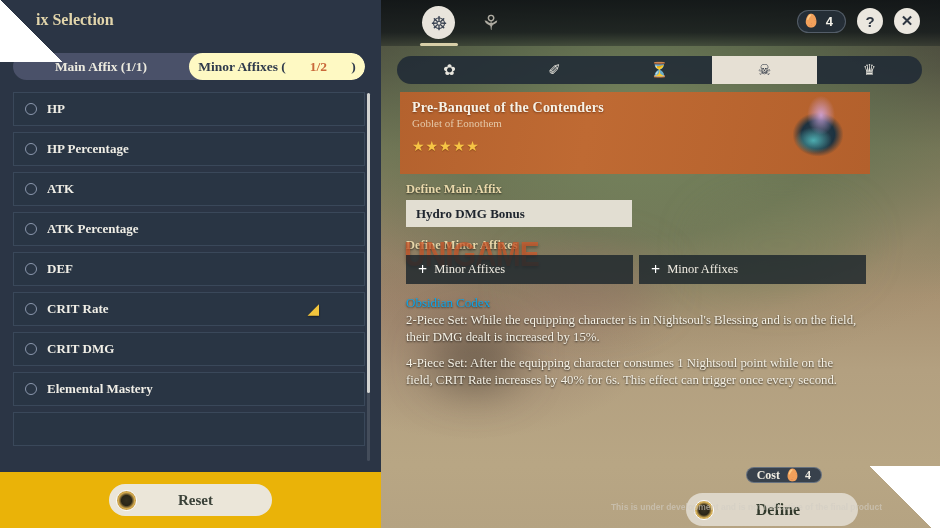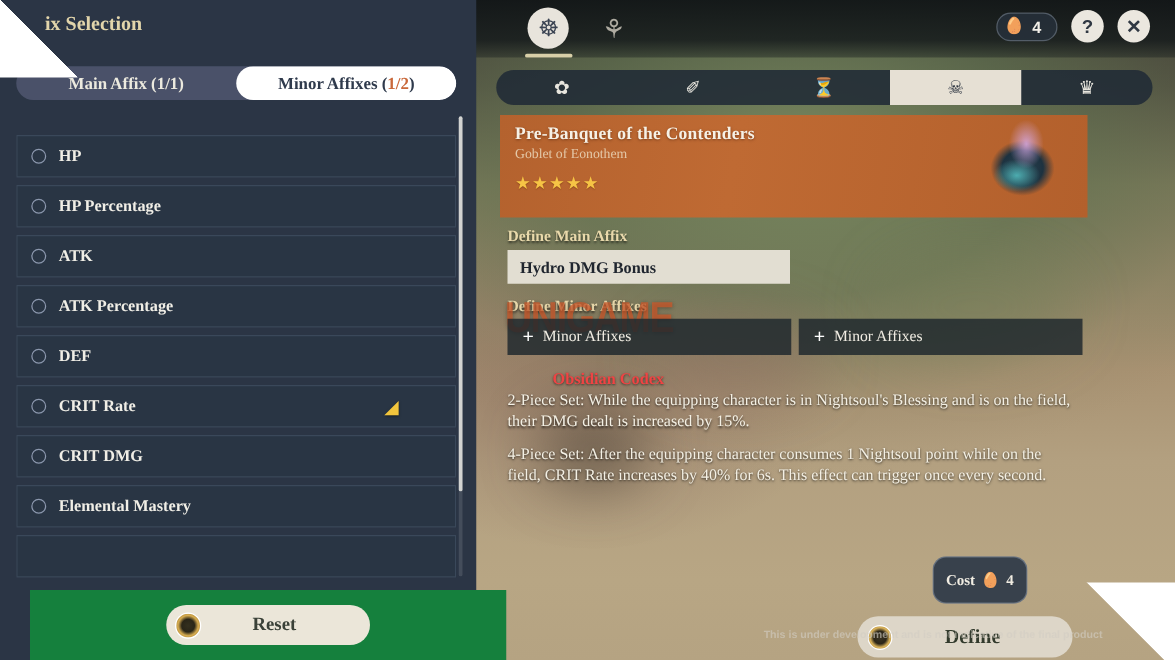"Minor Affixes (" .seg-btn.on { background: #ffffff -> #fef9c3; gap: none -> 24px }
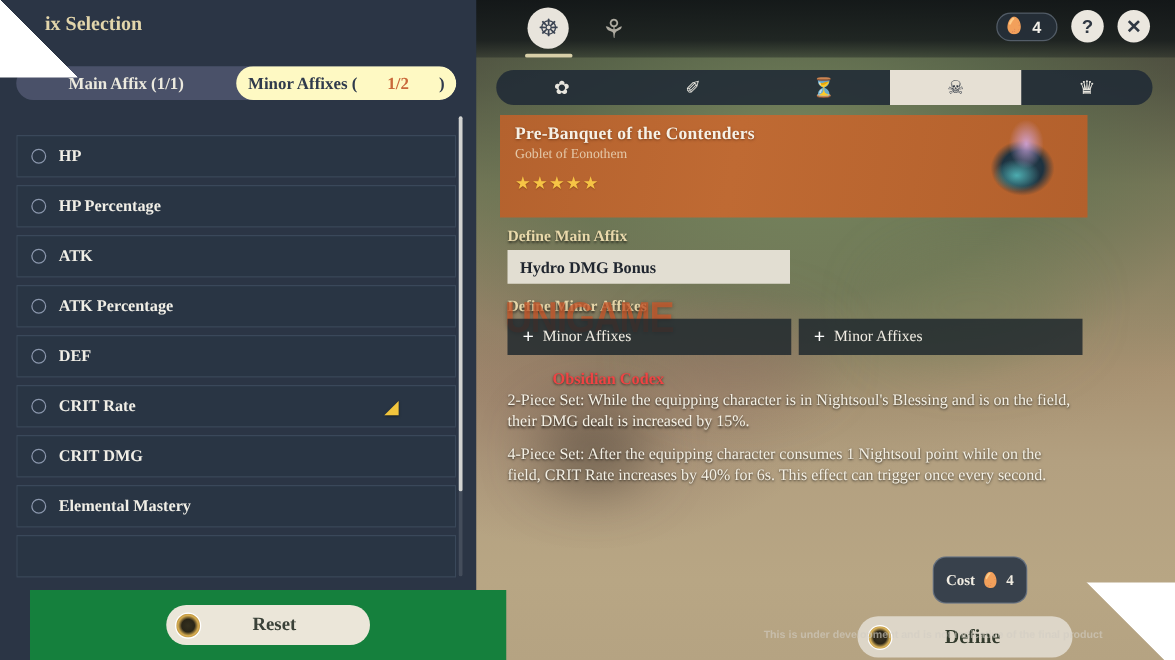"HP" .list-area { top: 108px -> 92px }
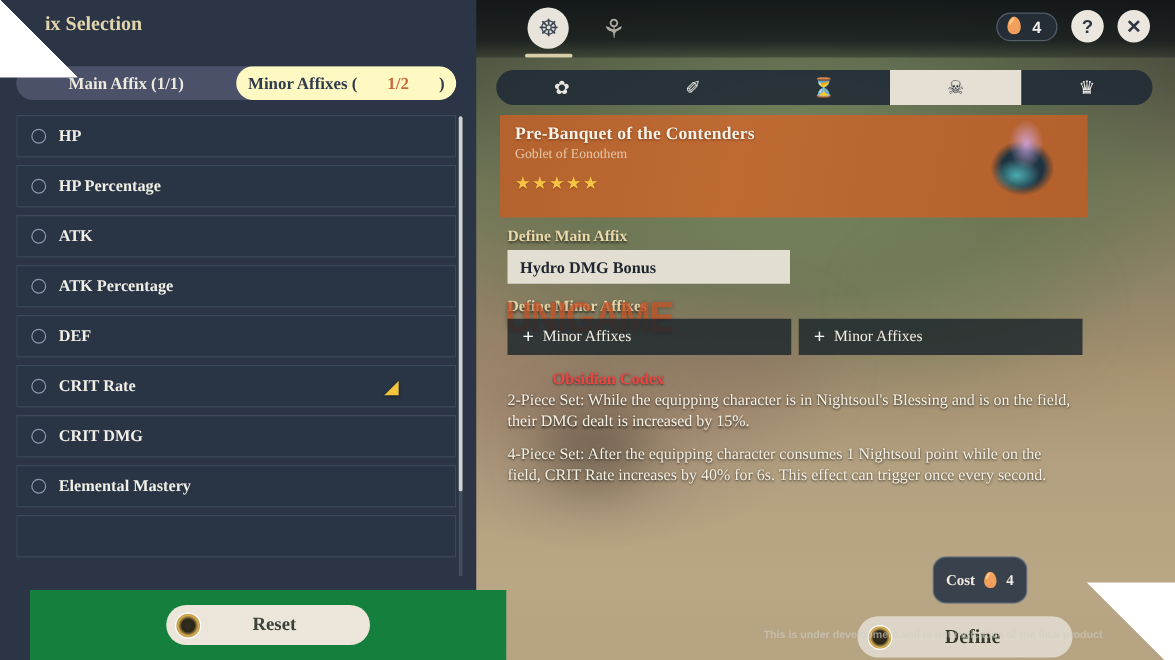"Obsidian Codex" .set-name { color: #ef4444 -> #0ea5e9; font-weight: bold -> normal; margin-left: 36px -> none }
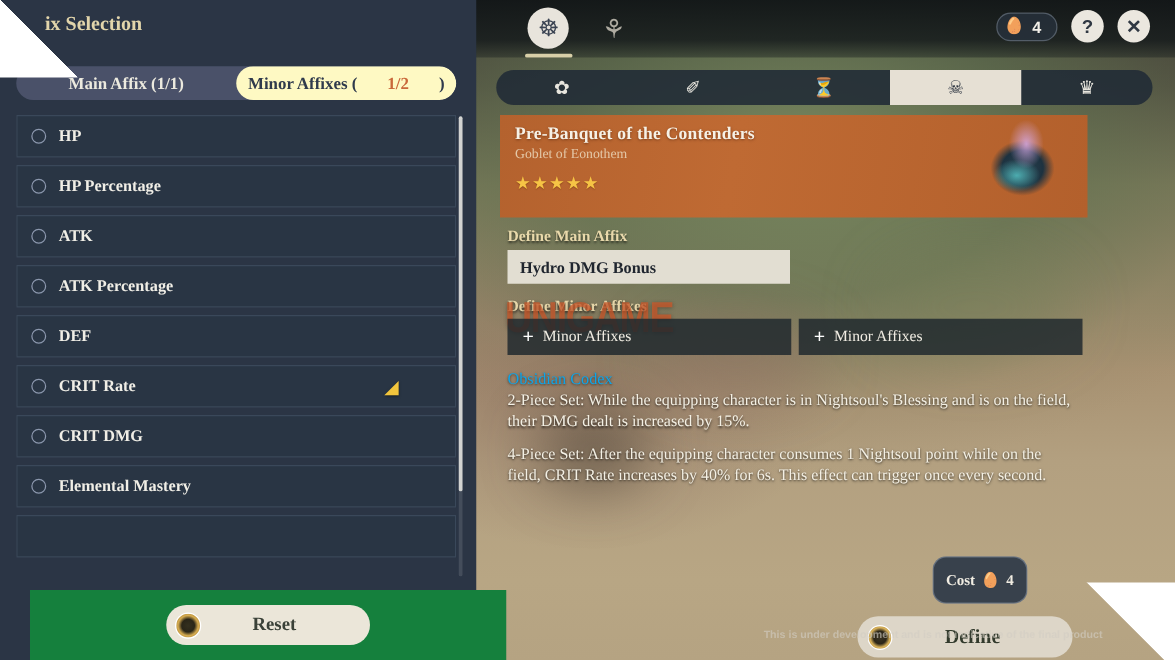"Cost" .cost-badge { height: 38px -> 16px }
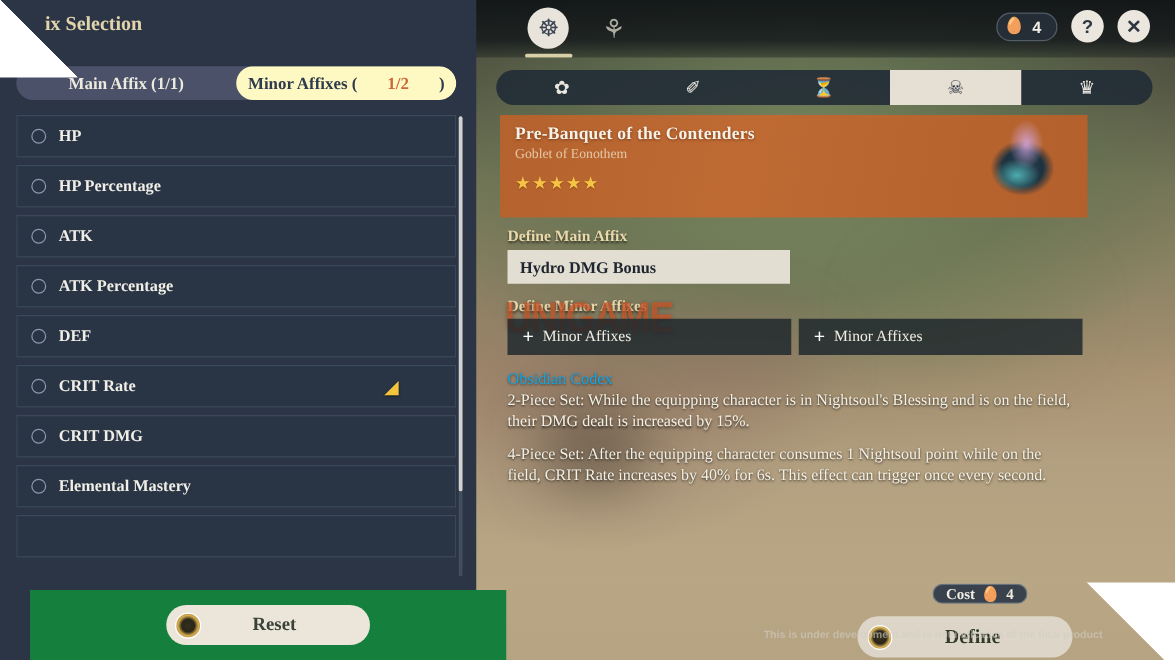"Reset" .bottom-bar { background: #15803d -> #eab308; margin-left: 24px -> none }
